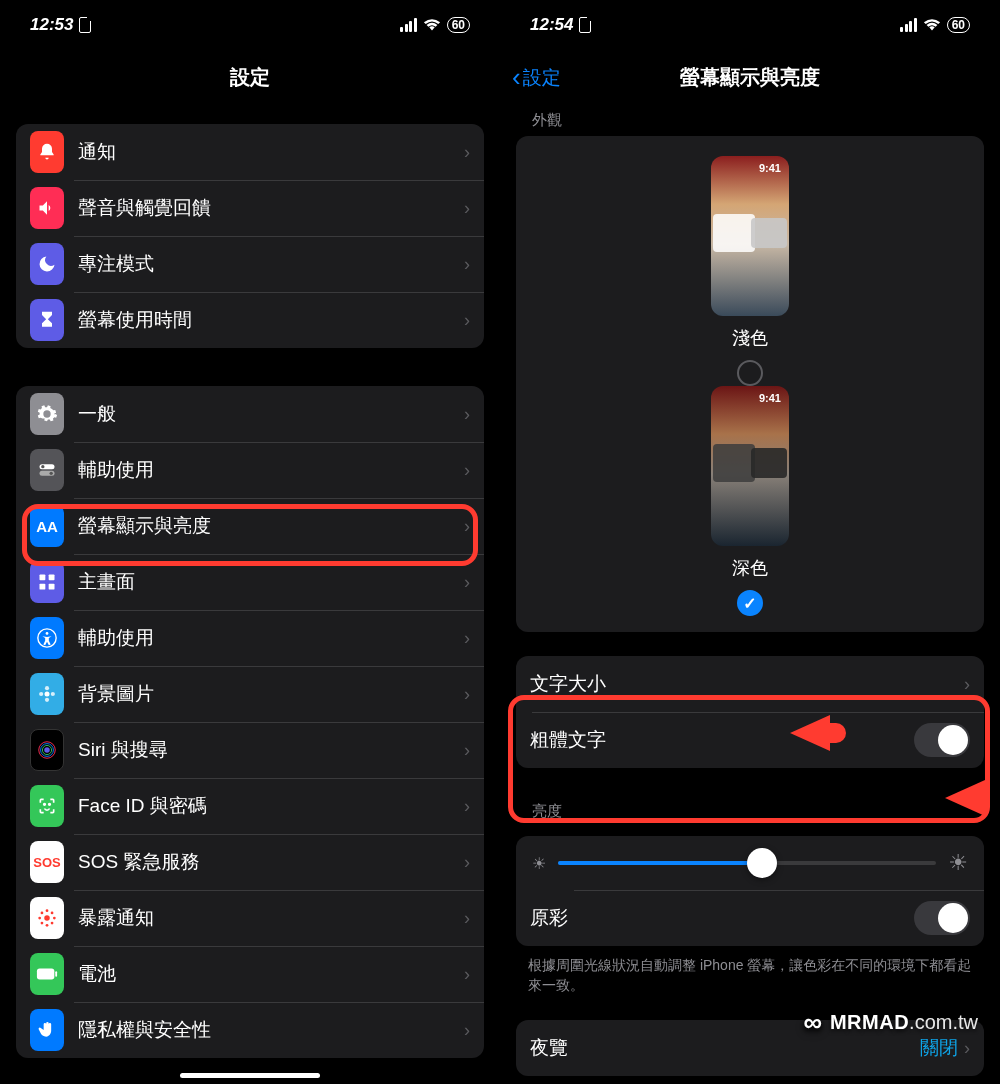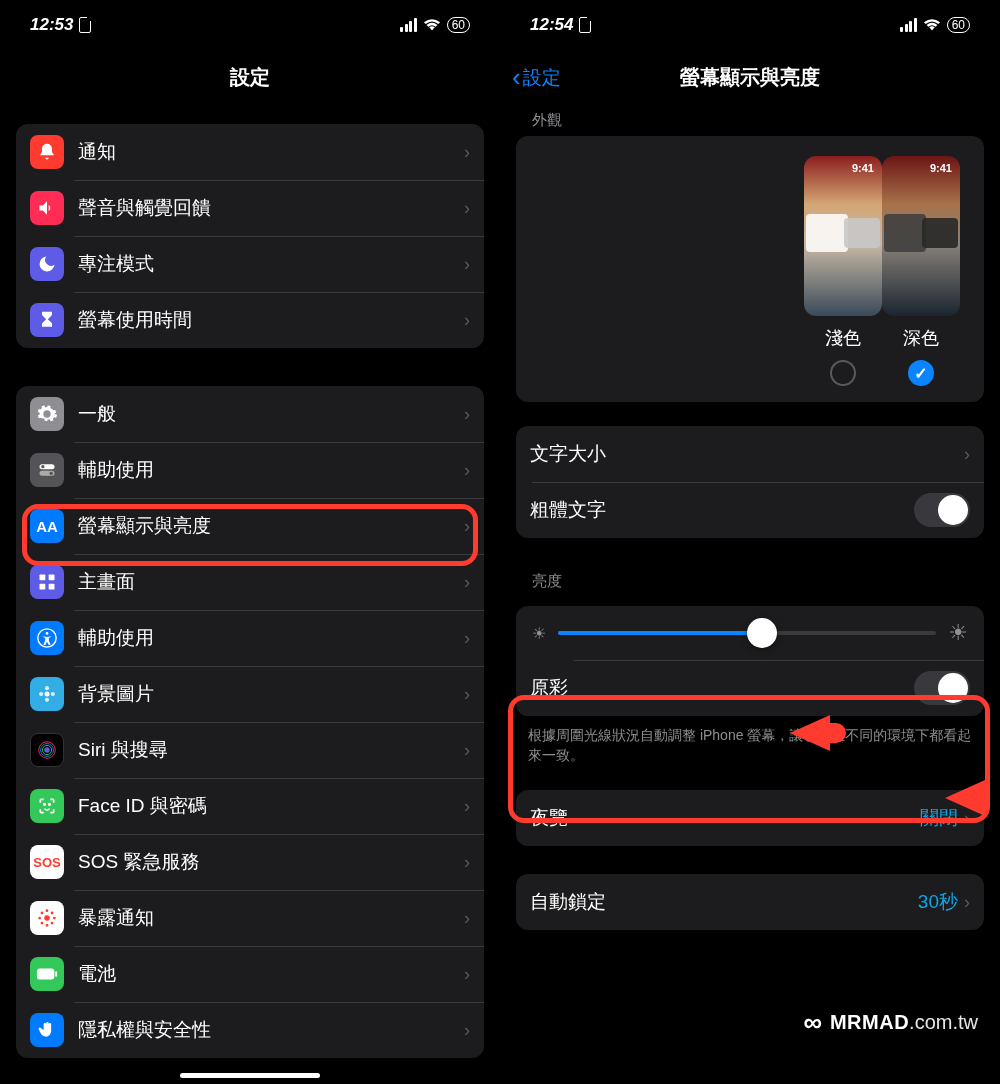"60" .battery-box { font-weight: 400 -> 700 }
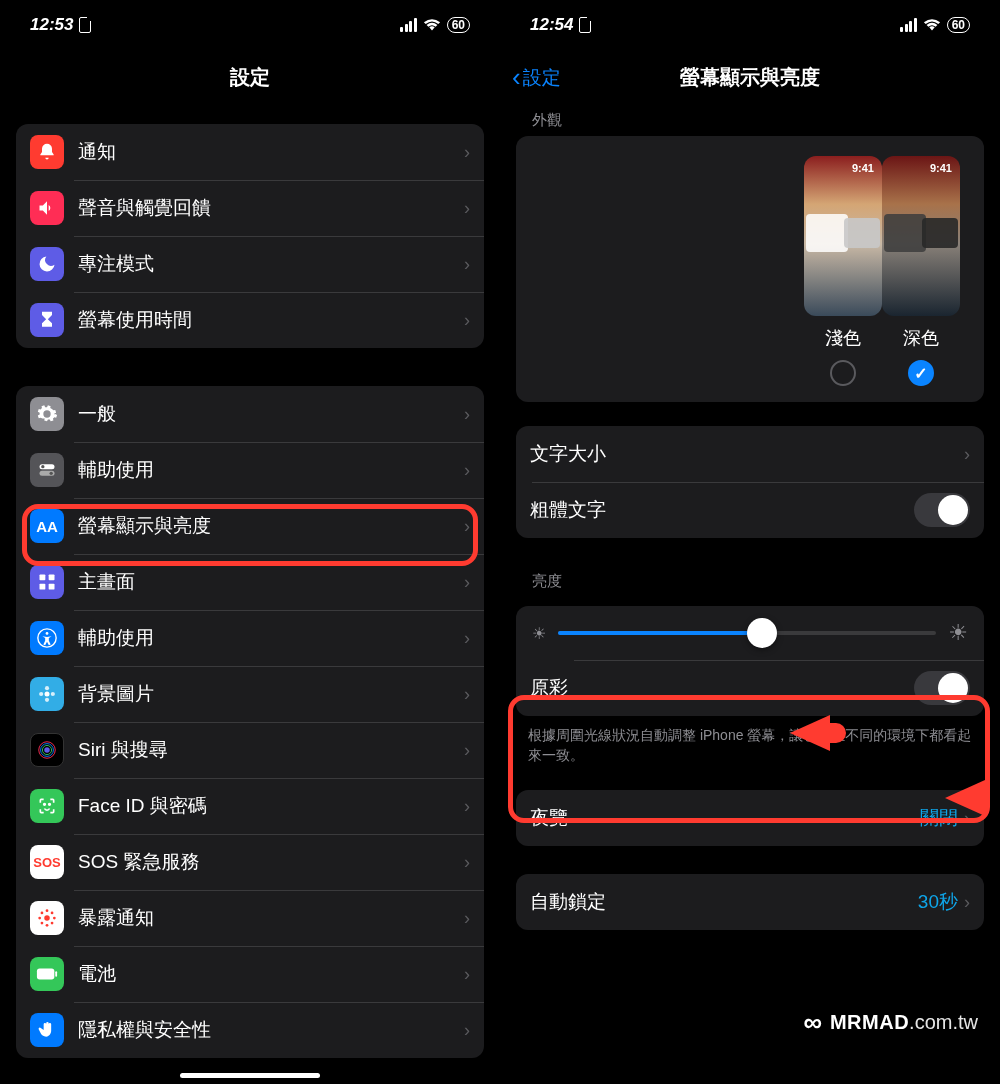"9:41" .appearance-options { flex-direction: none -> column; justify-content: flex-end -> center }
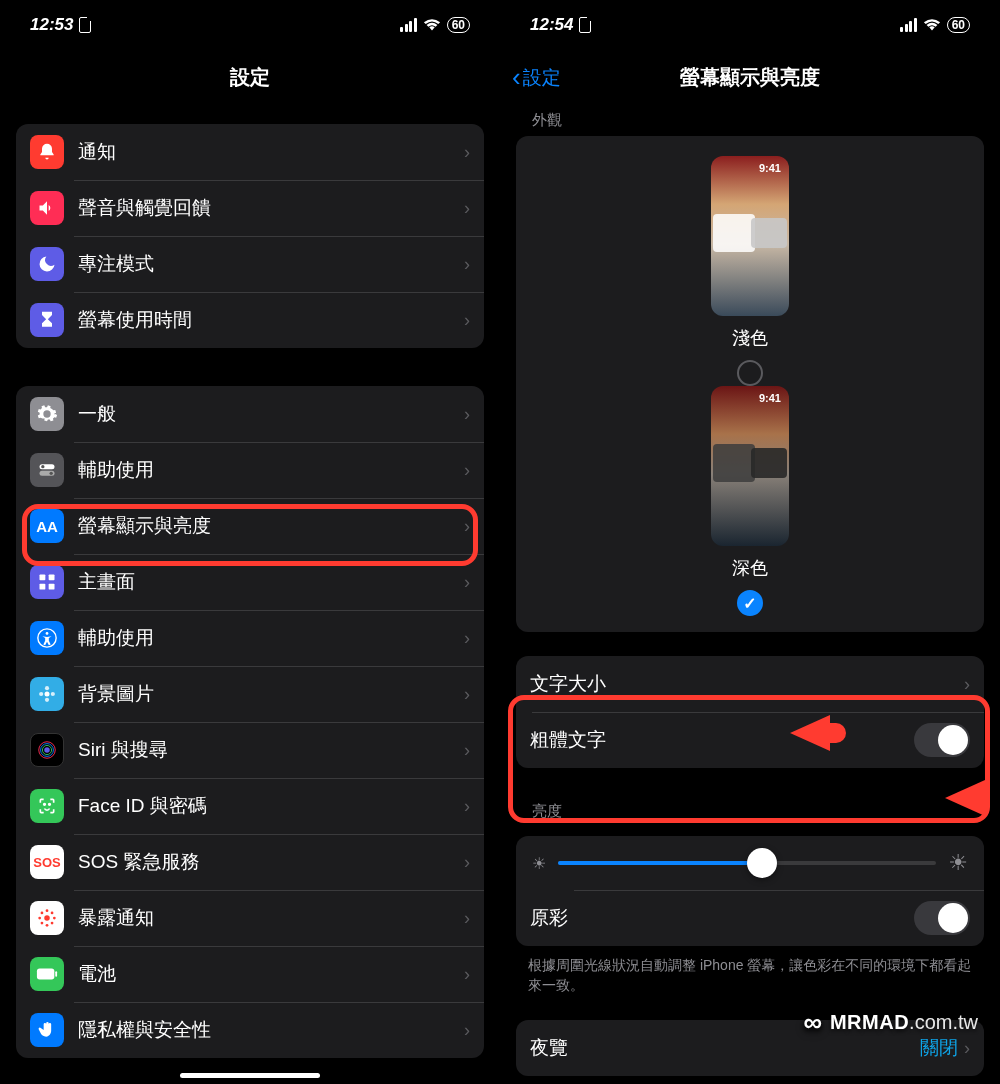"AA" .icon-box { height: 34px -> 42px }
